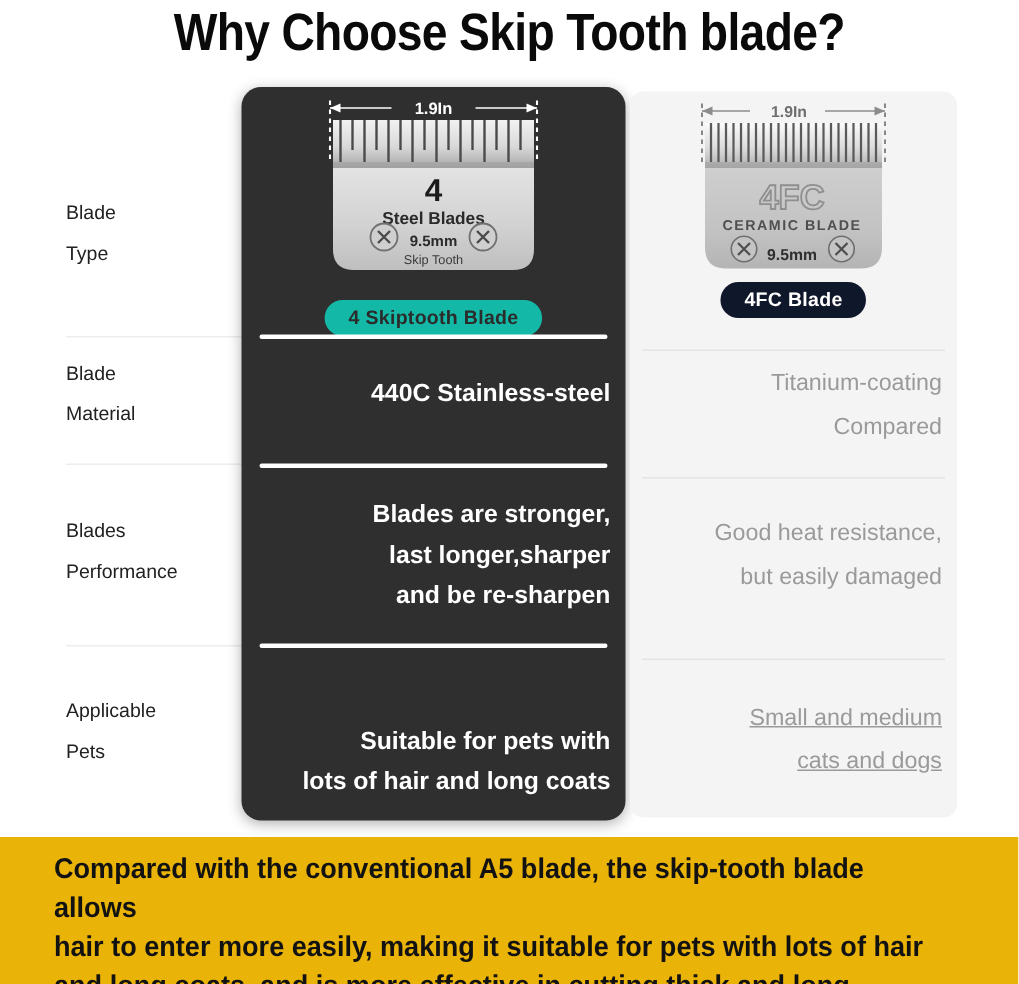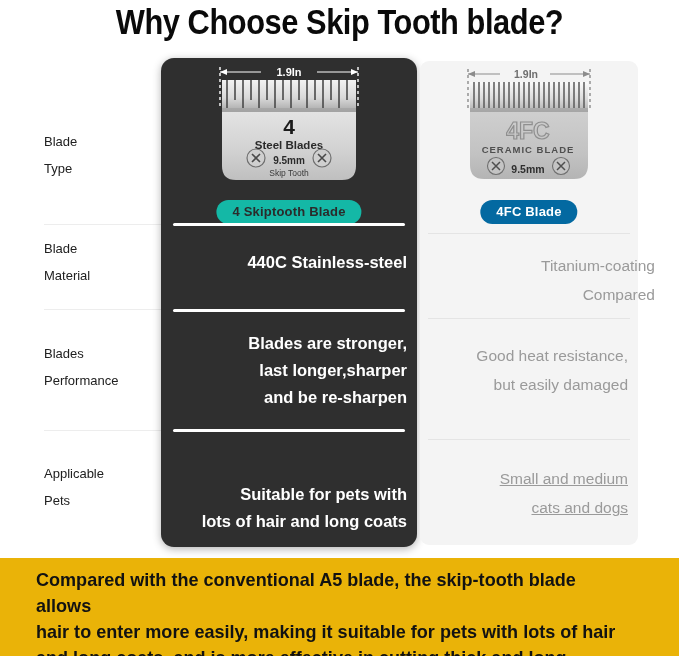"4FC Blade" .pill-gray { background: #0369a1 -> #0f172a; top: 139px -> 127px }
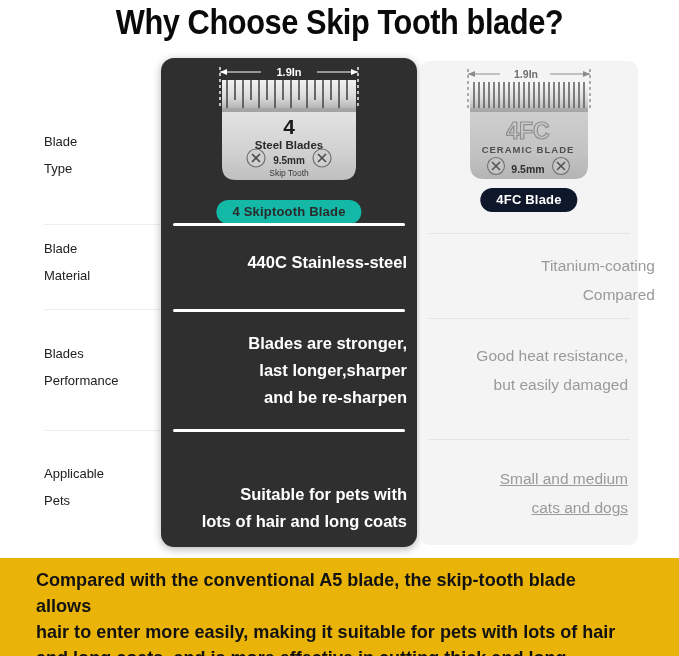"Titanium-coating" .light-c1 { margin-left: 27px -> none; top: 190px -> 180px }
